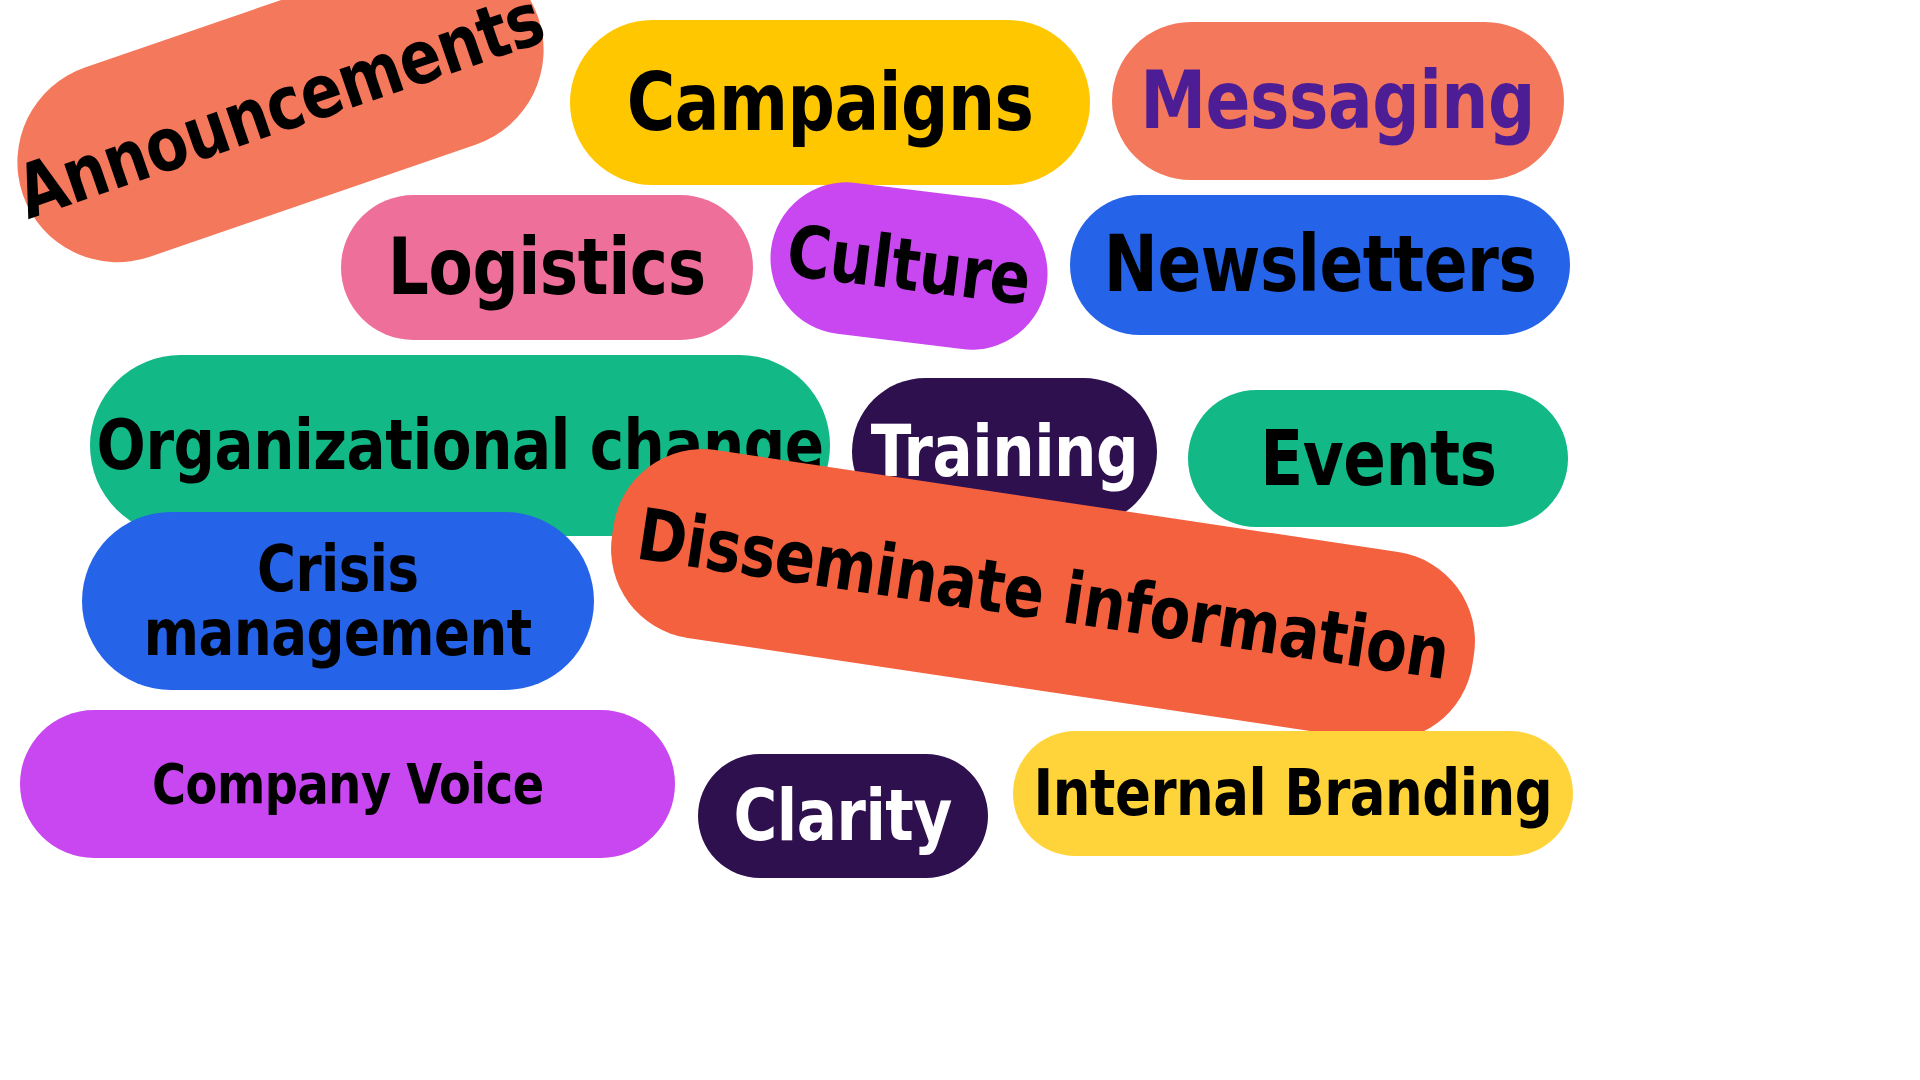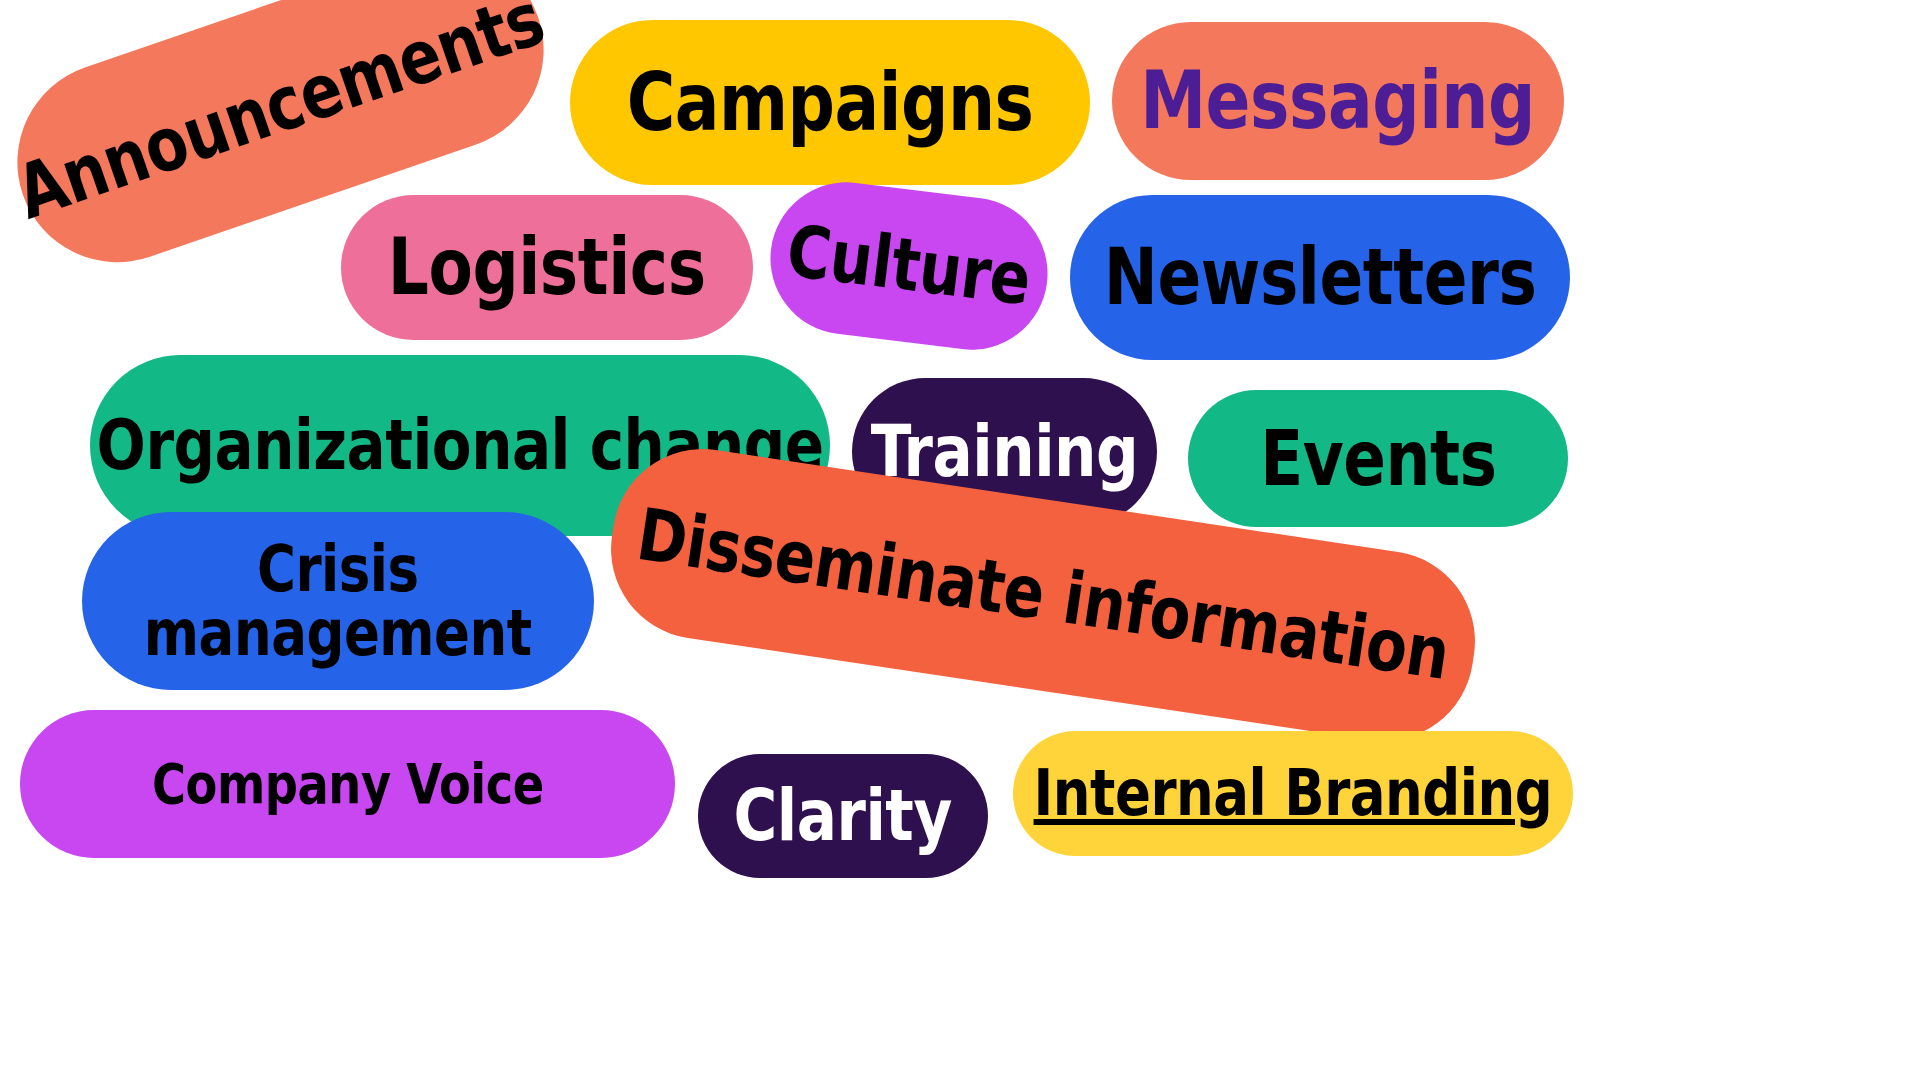"Newsletters" #pill-newsletters { height: 165px -> 140px }
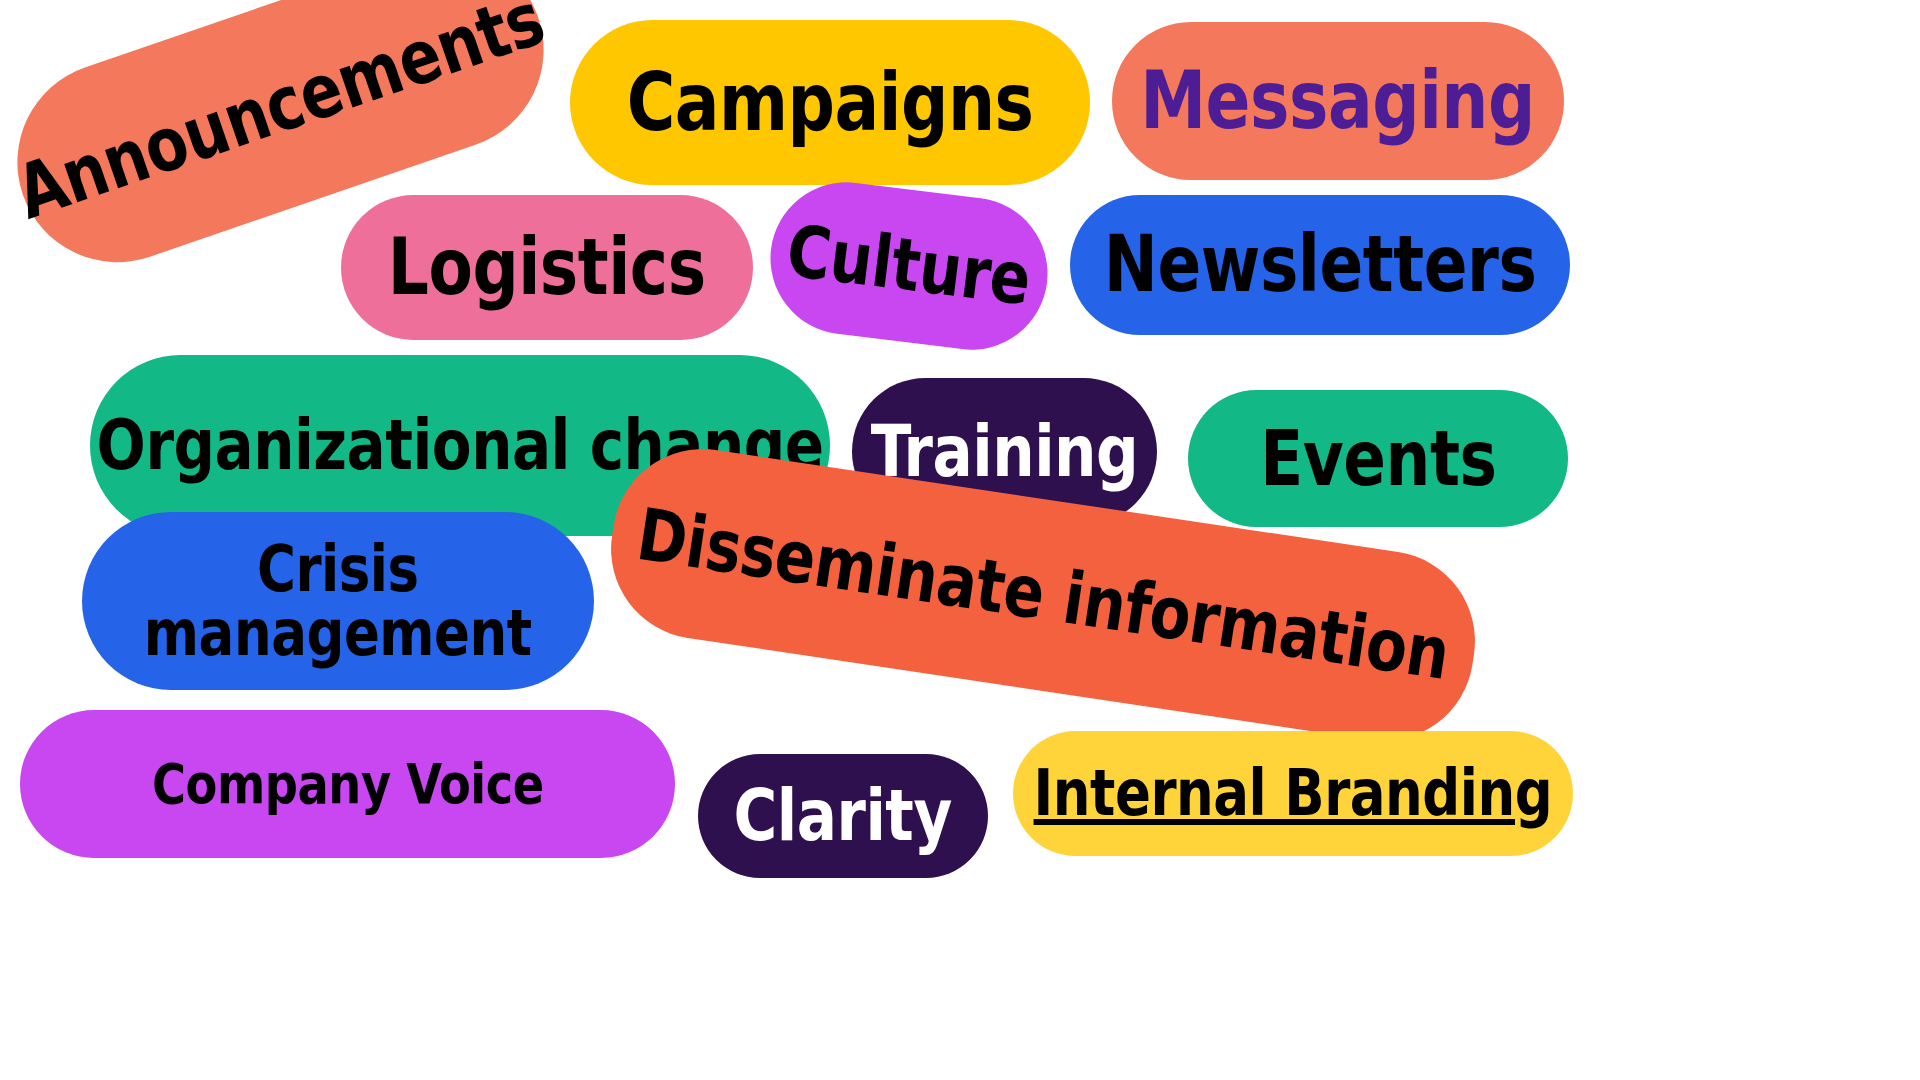"Internal Branding" div.pill { text-decoration: underline -> none }
